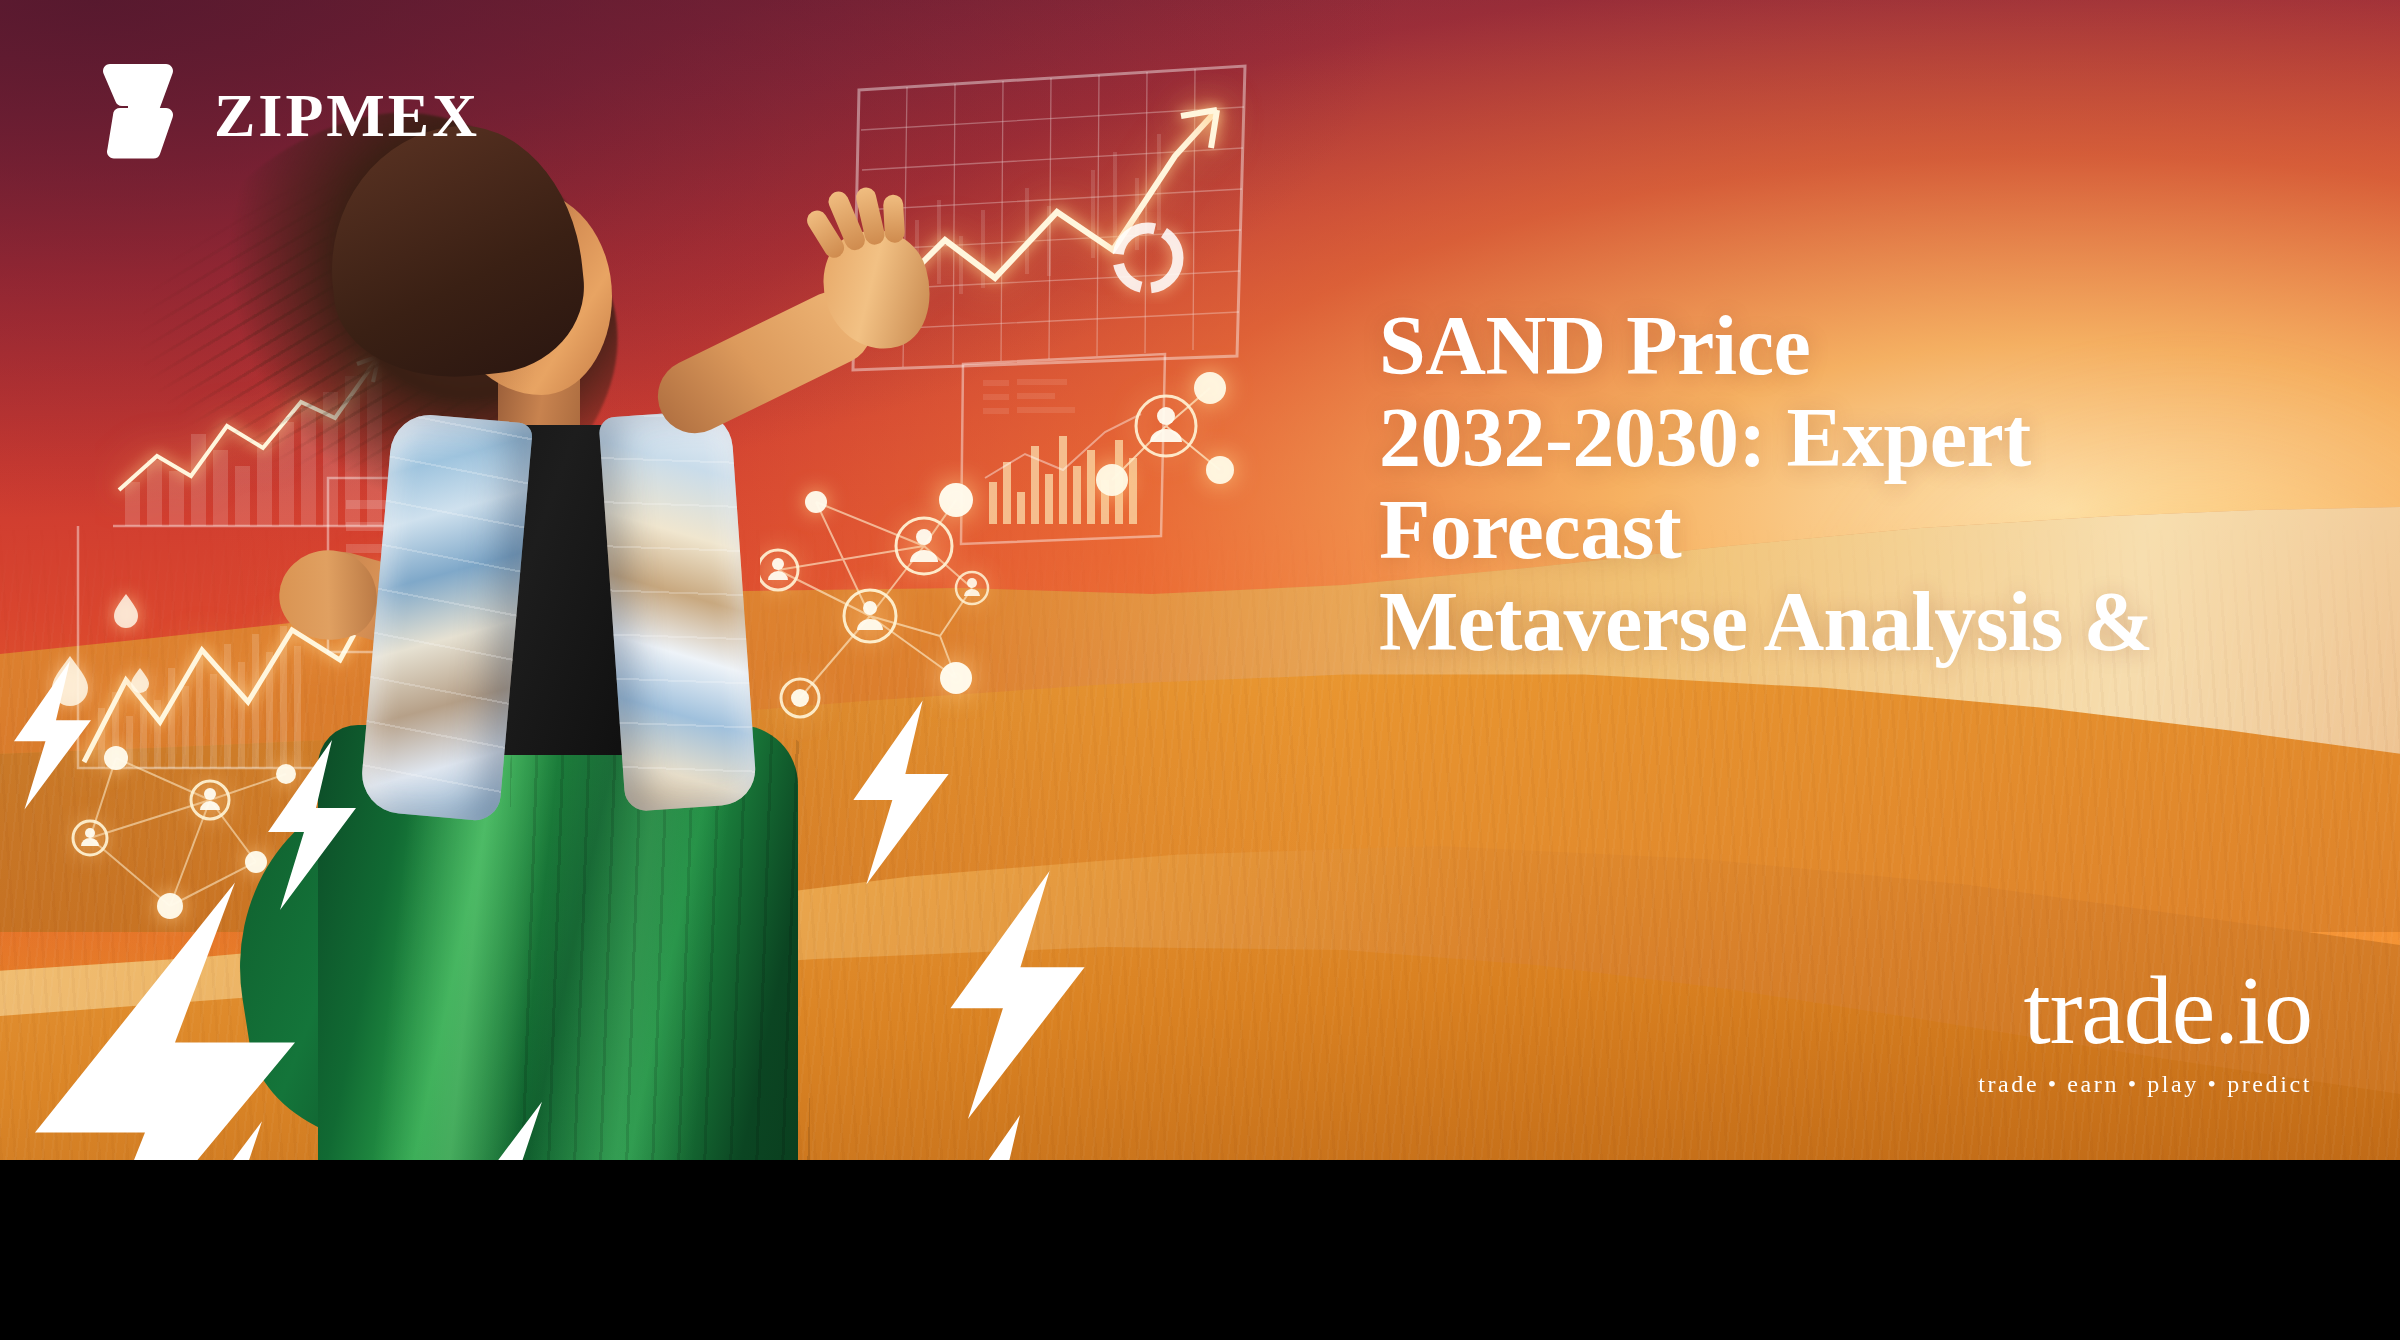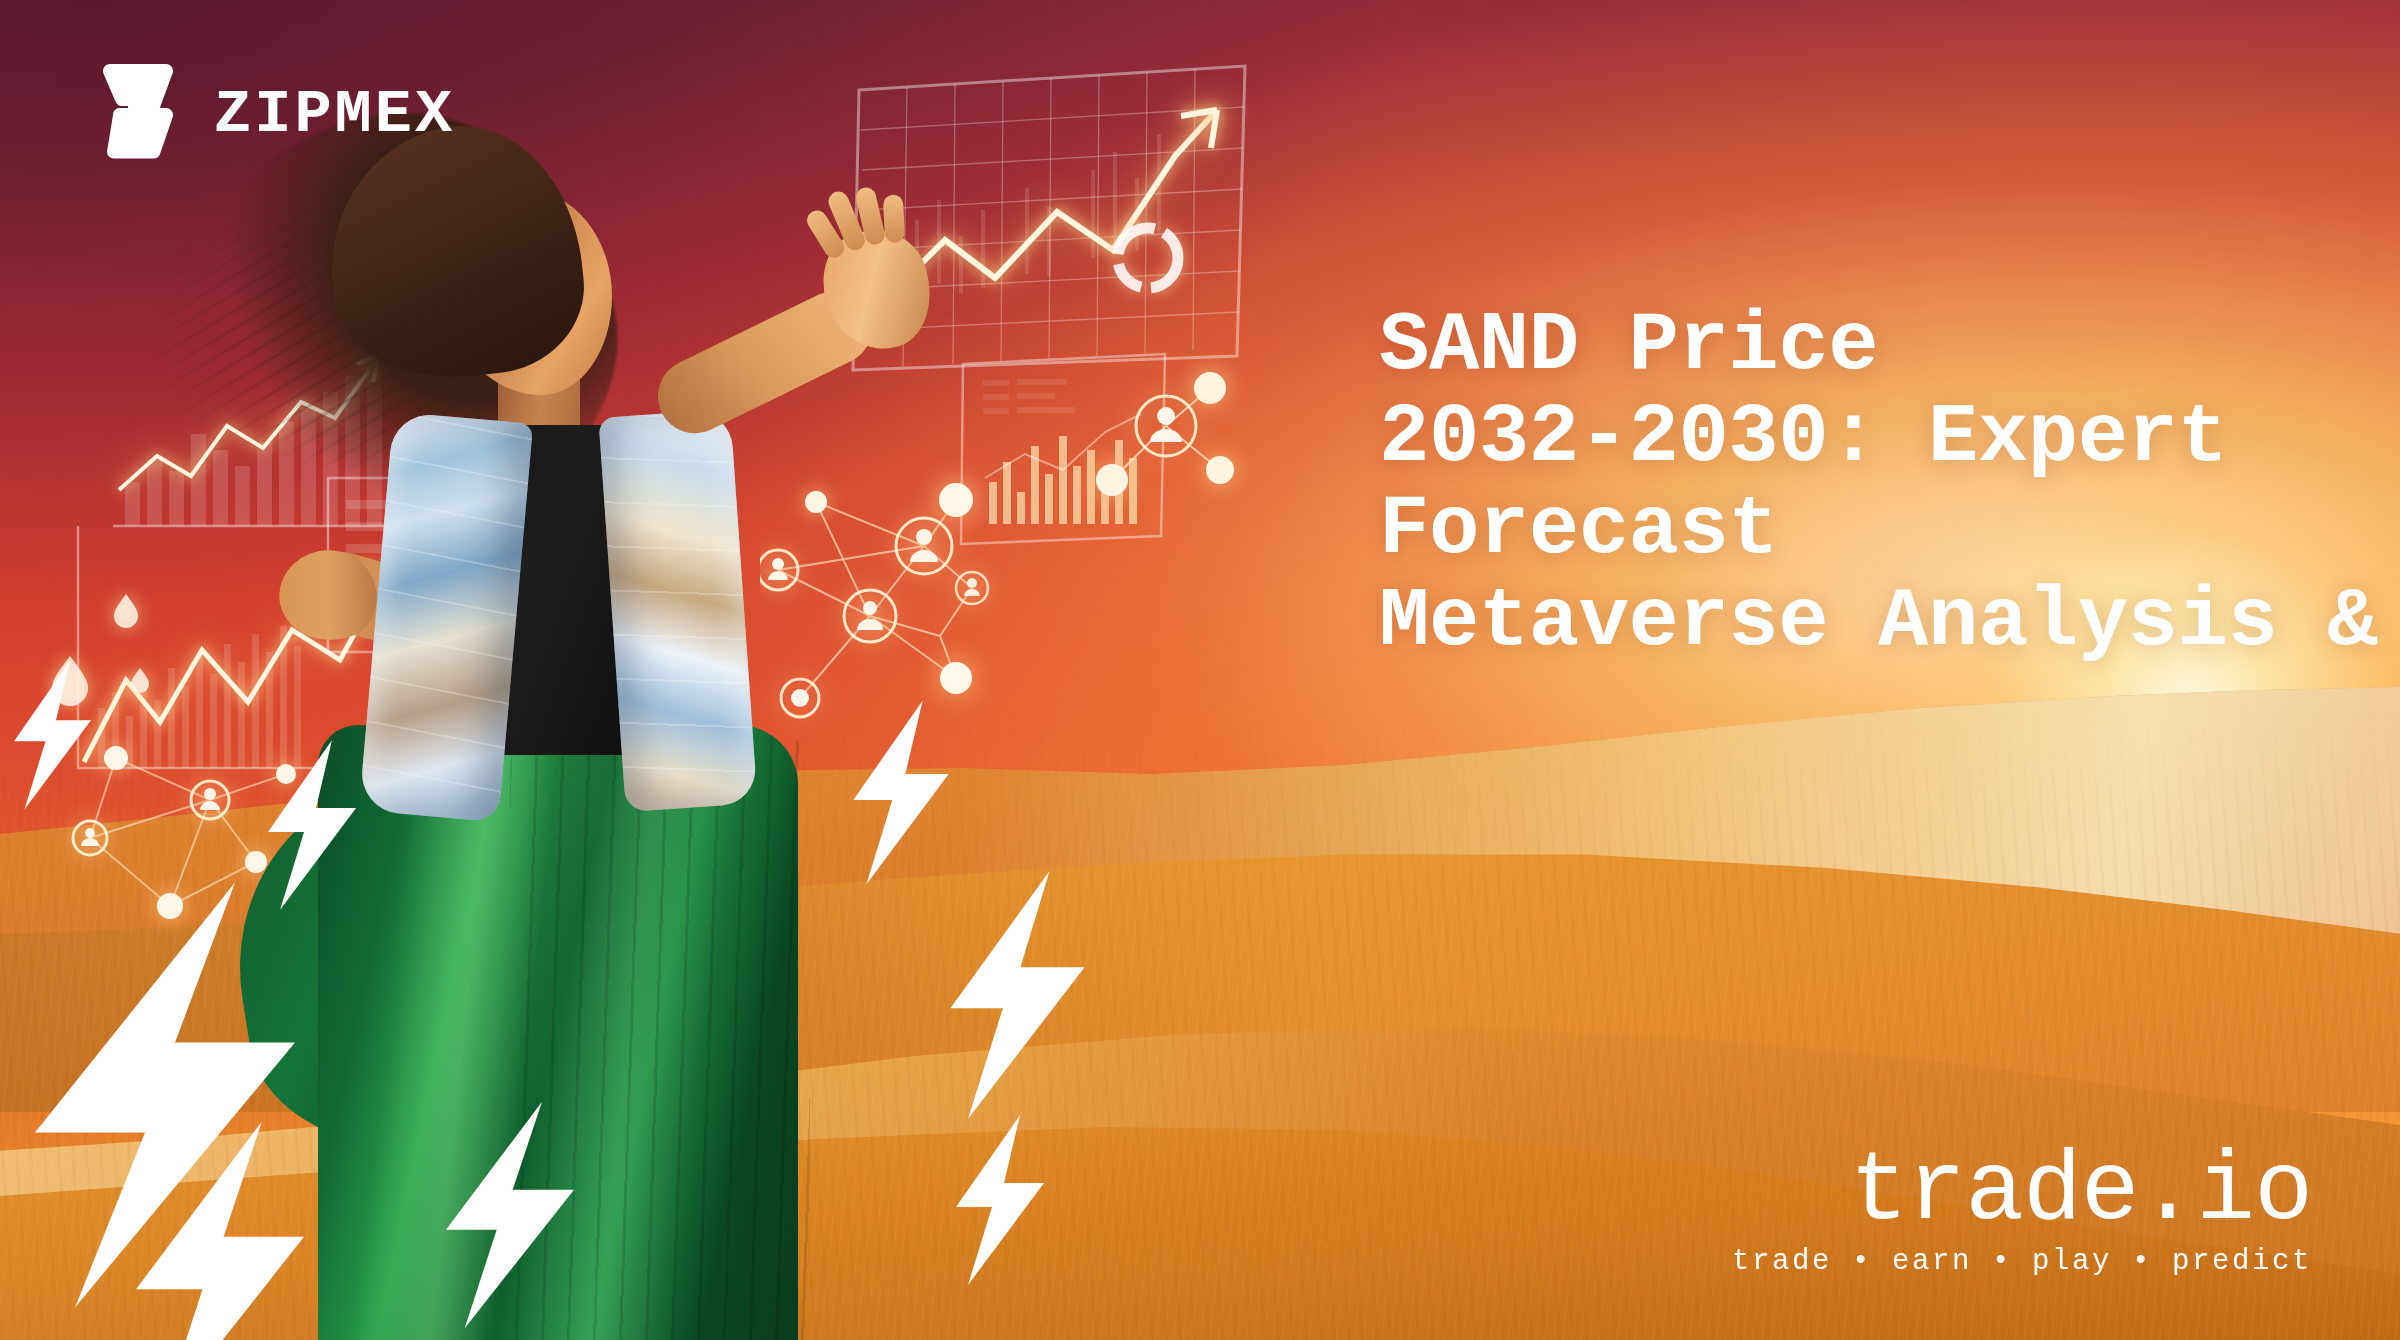"ZIPMEX" #stage { font-family: Liberation Mono, monospace -> Liberation Serif, serif; height: 1340px -> 1160px }
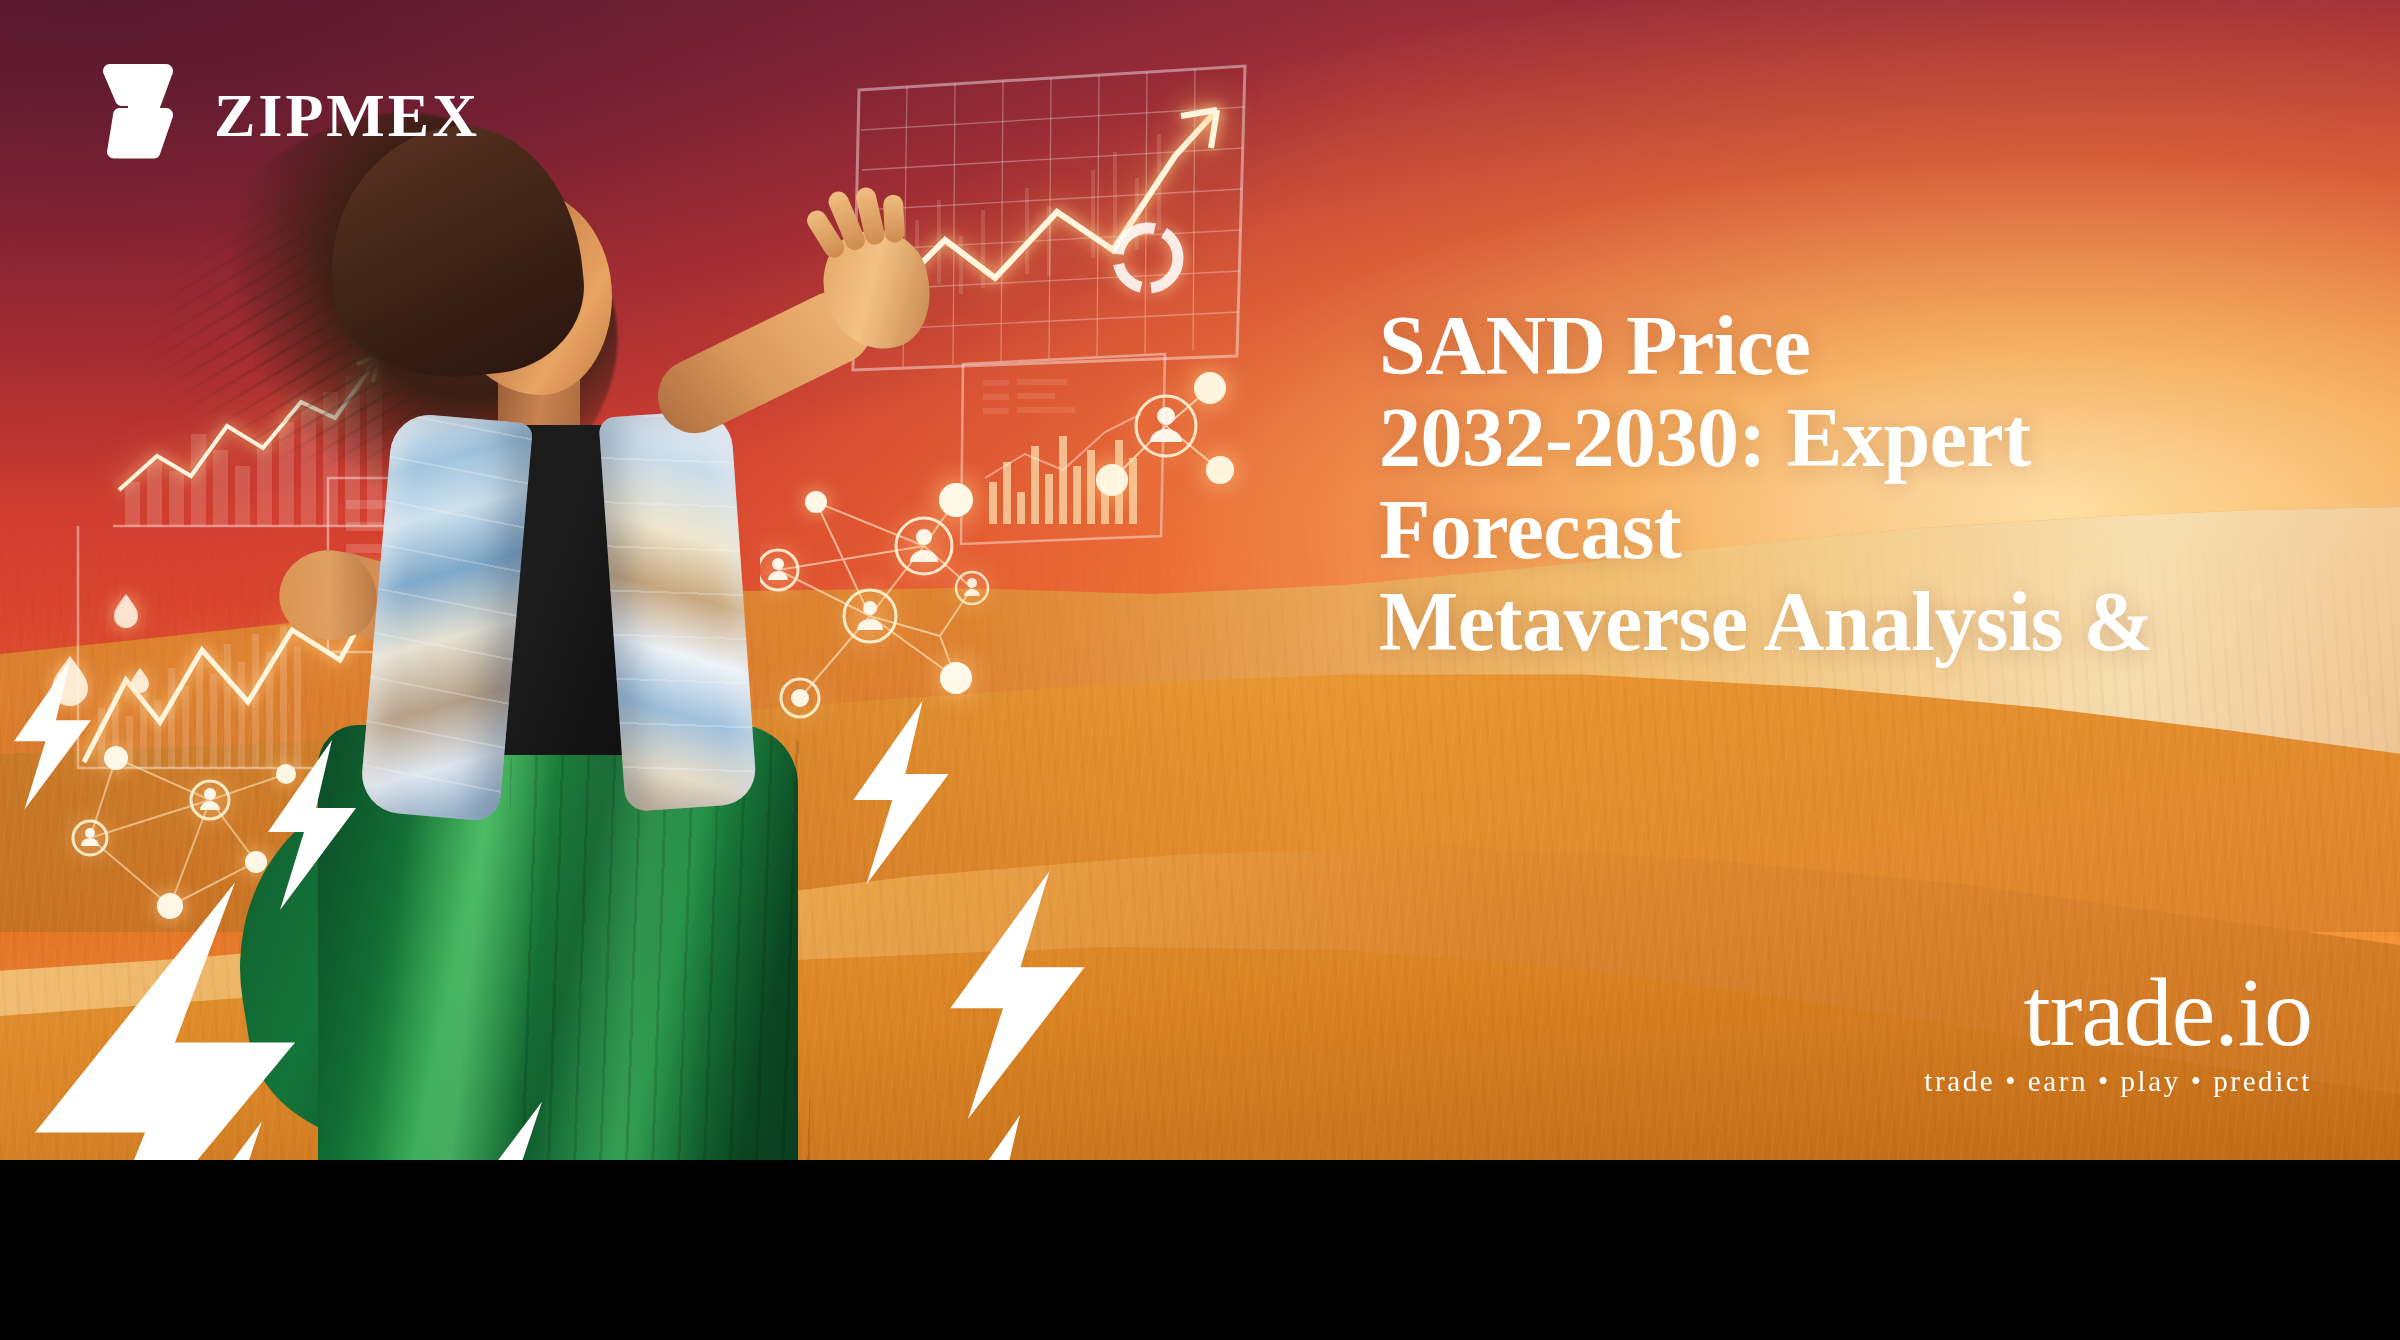"trade • earn • play" #zexoTag { font-size: 29px -> 24px; margin-top: 4px -> 12px }
